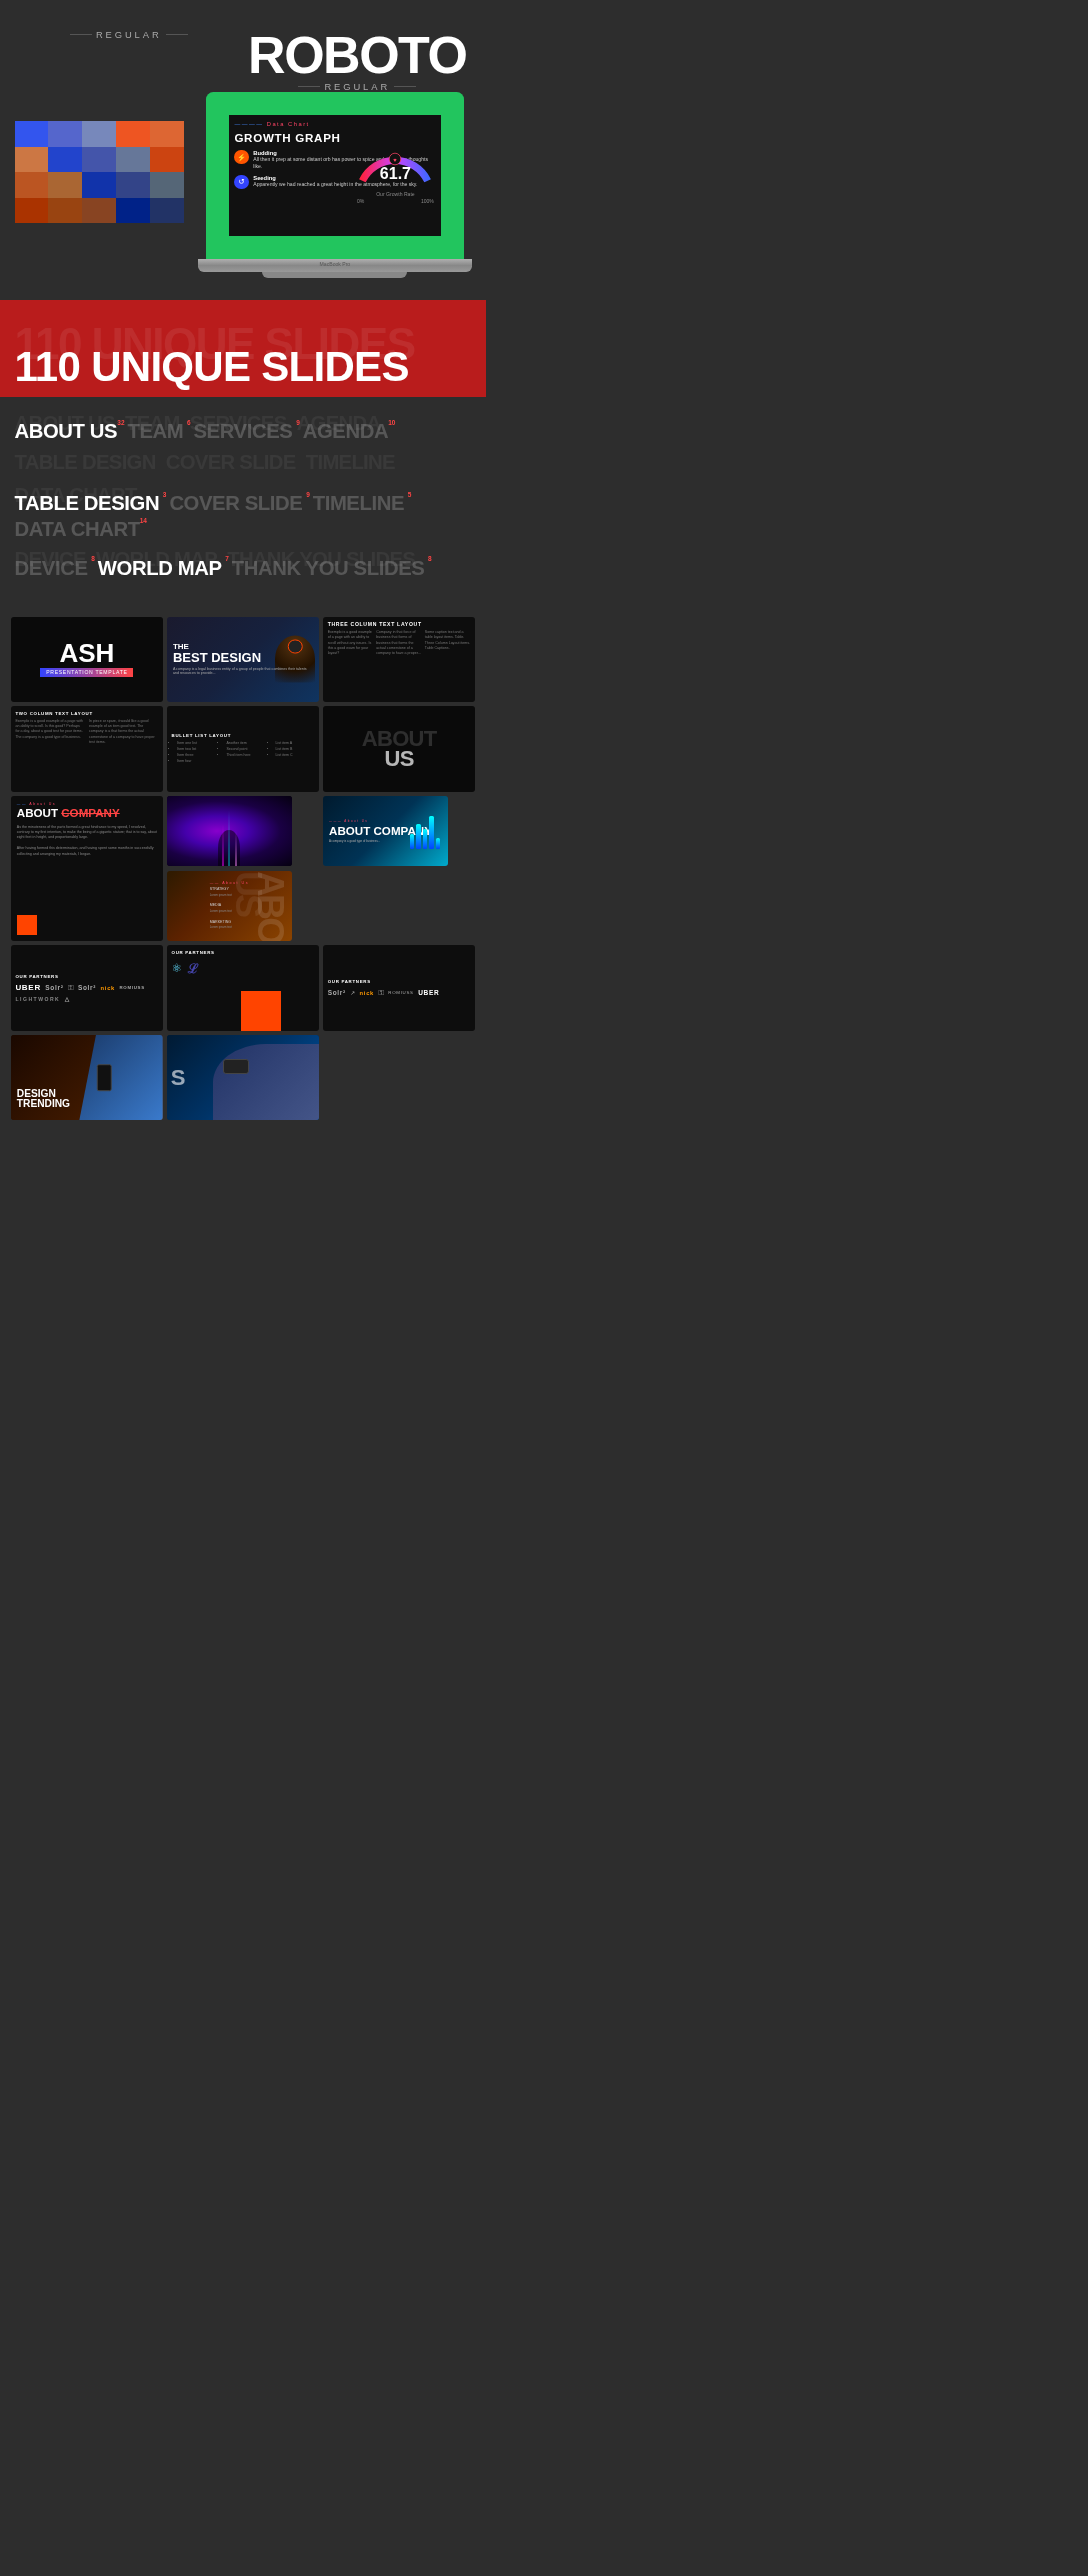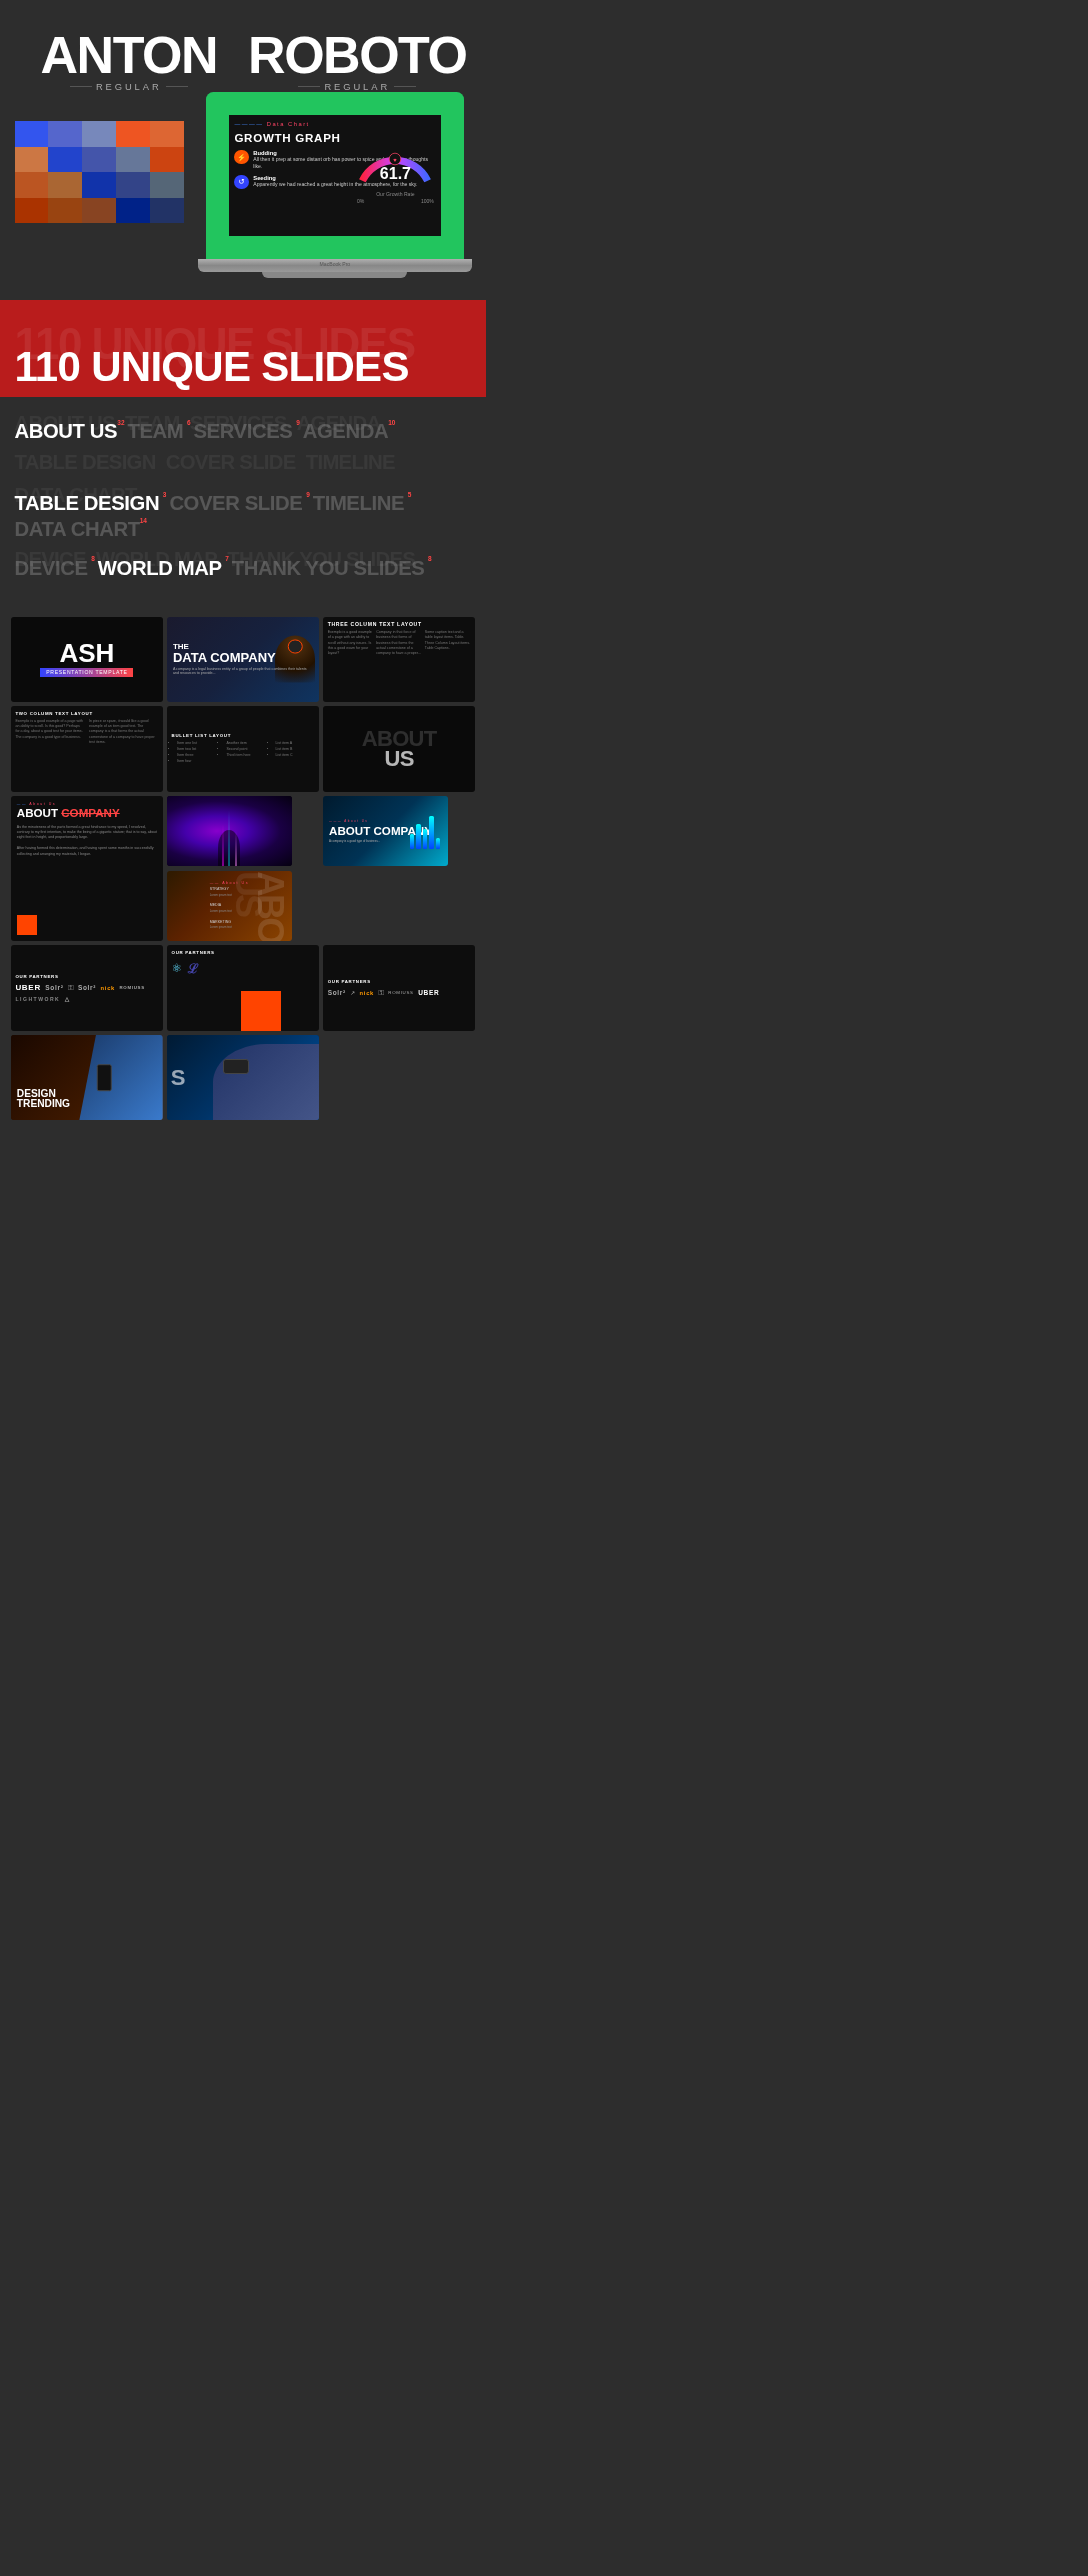"ANTON" div.font-name { html: <div>ANTON</div> -> none }
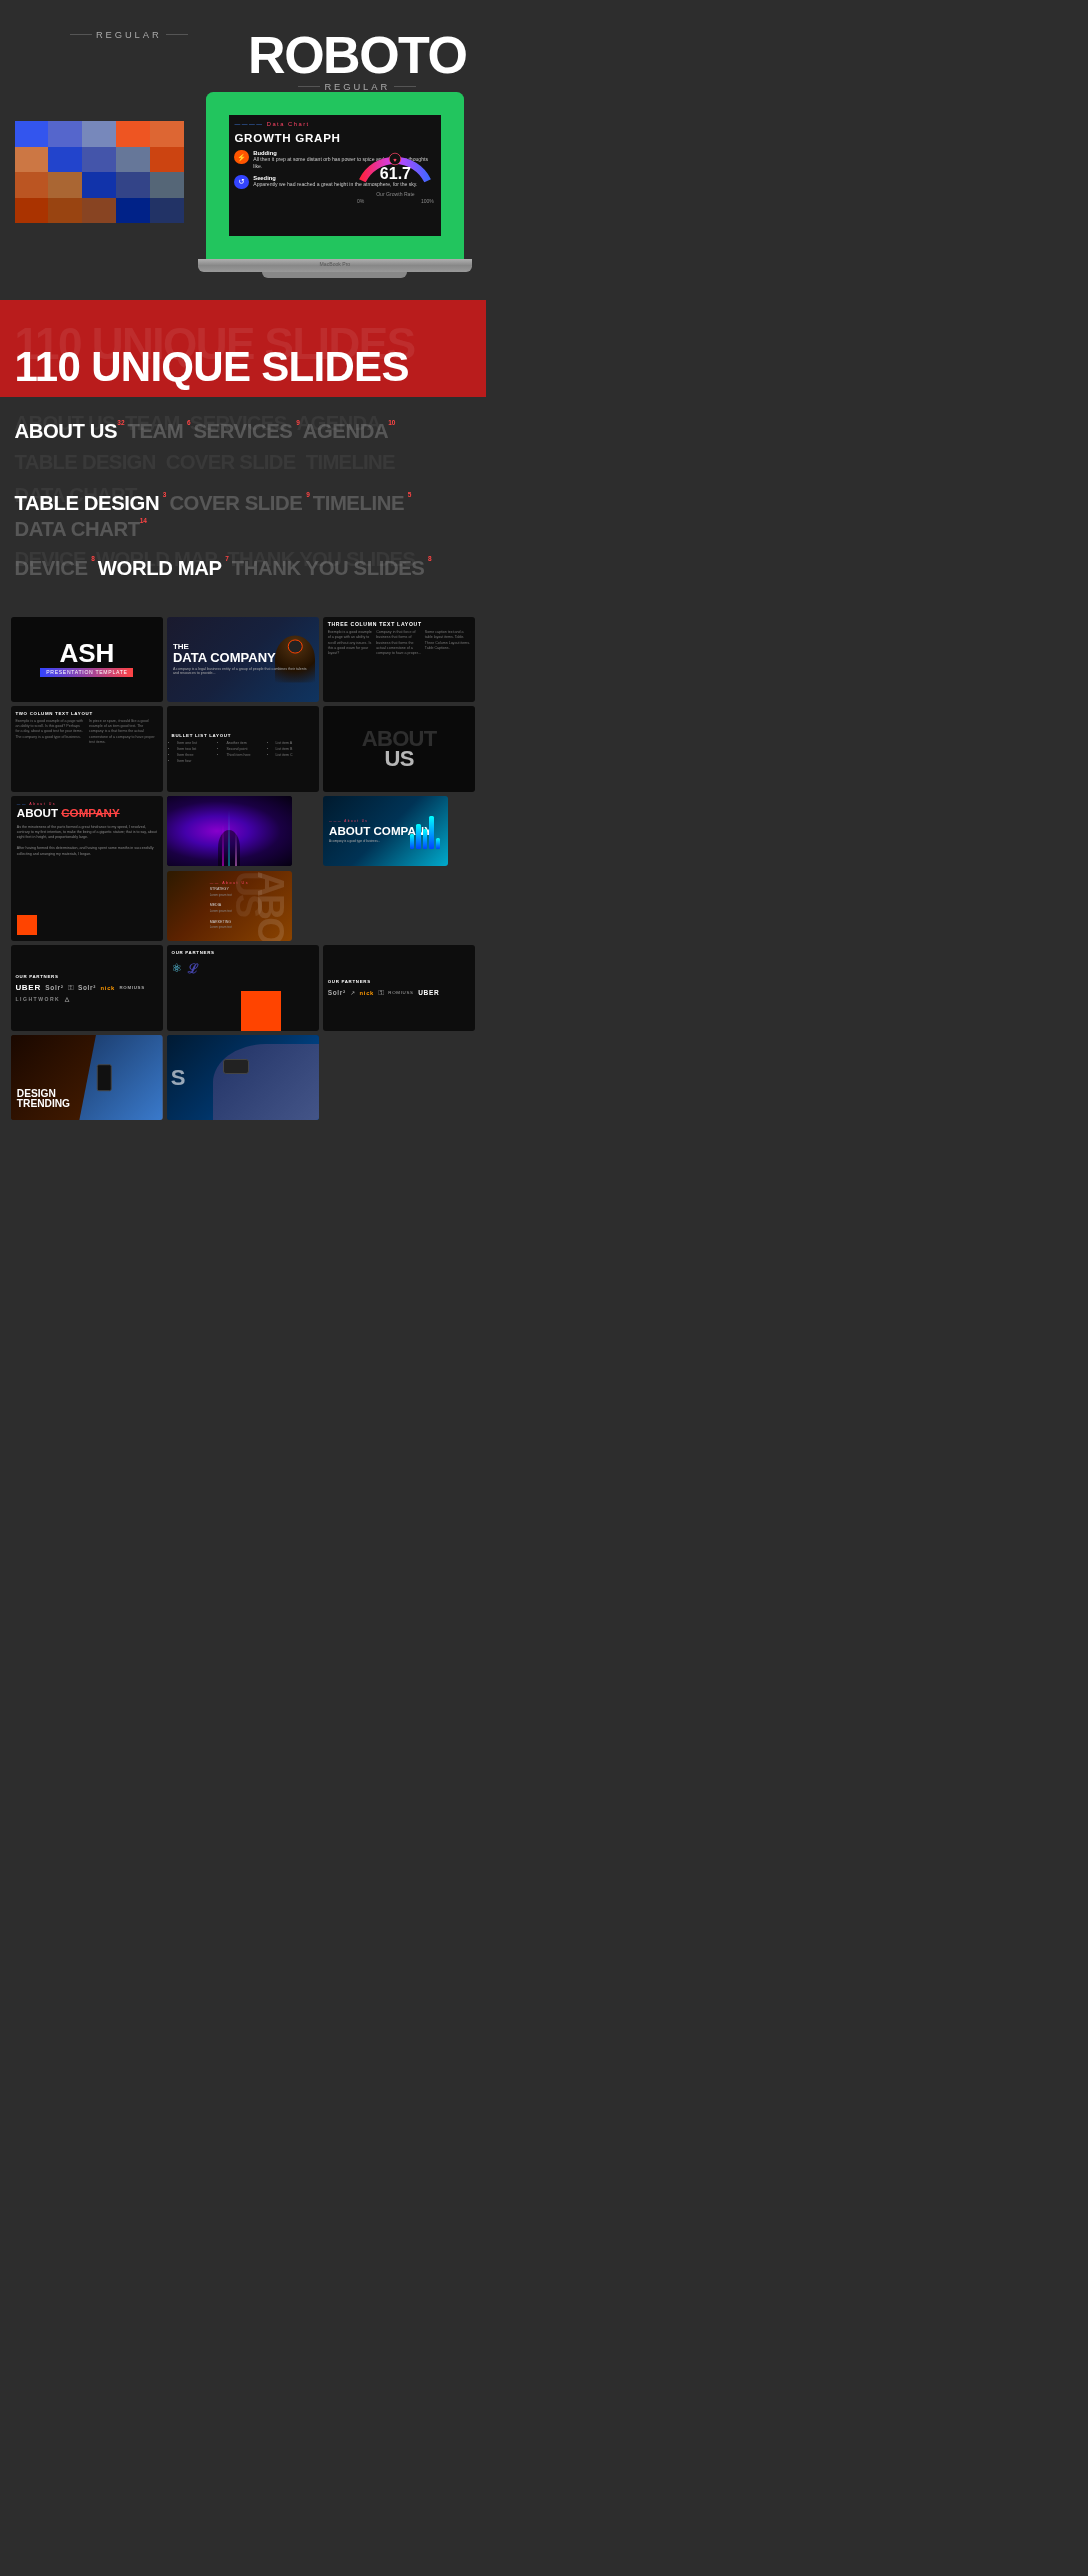"DATA COMPANY" span { text: DATA COMPANY -> BEST DESIGN }
